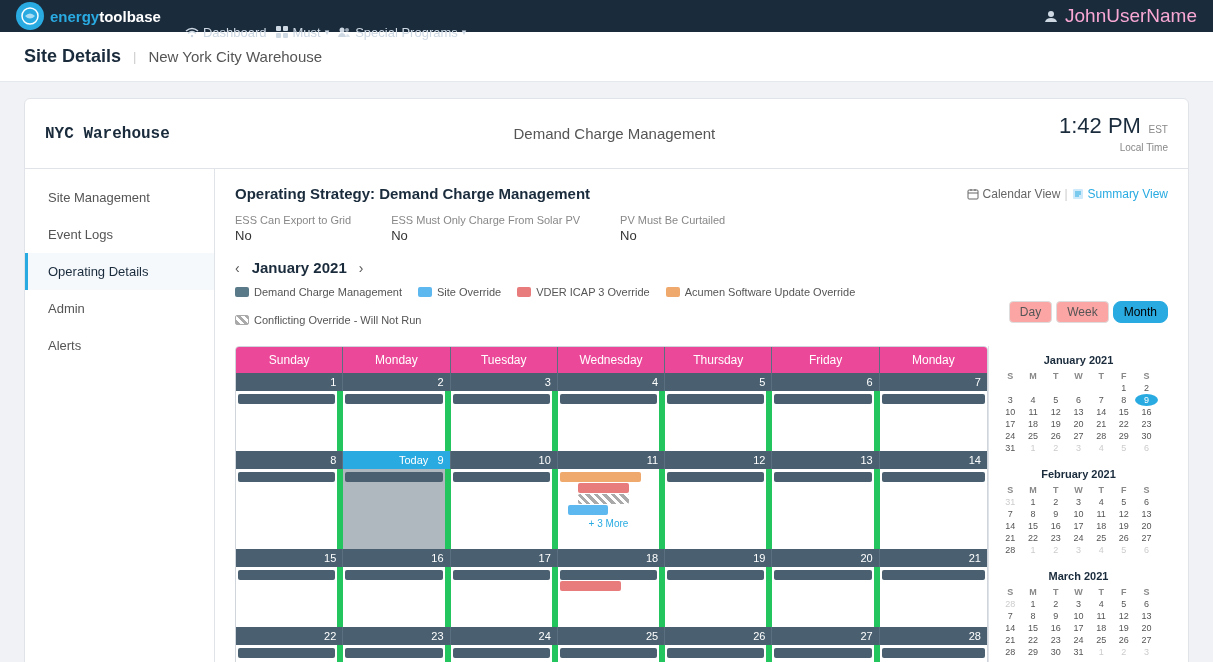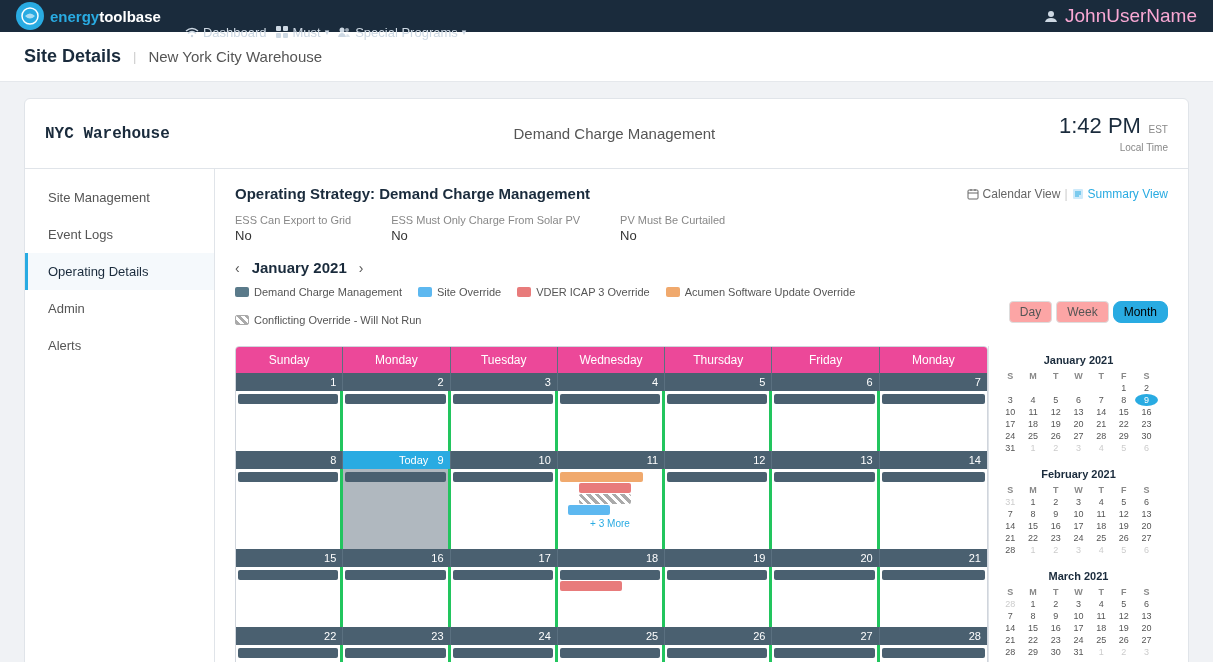"+ 3 More" .cal-content-cell { border-right: 3px solid #22c55e -> 6px solid #22c55e }
